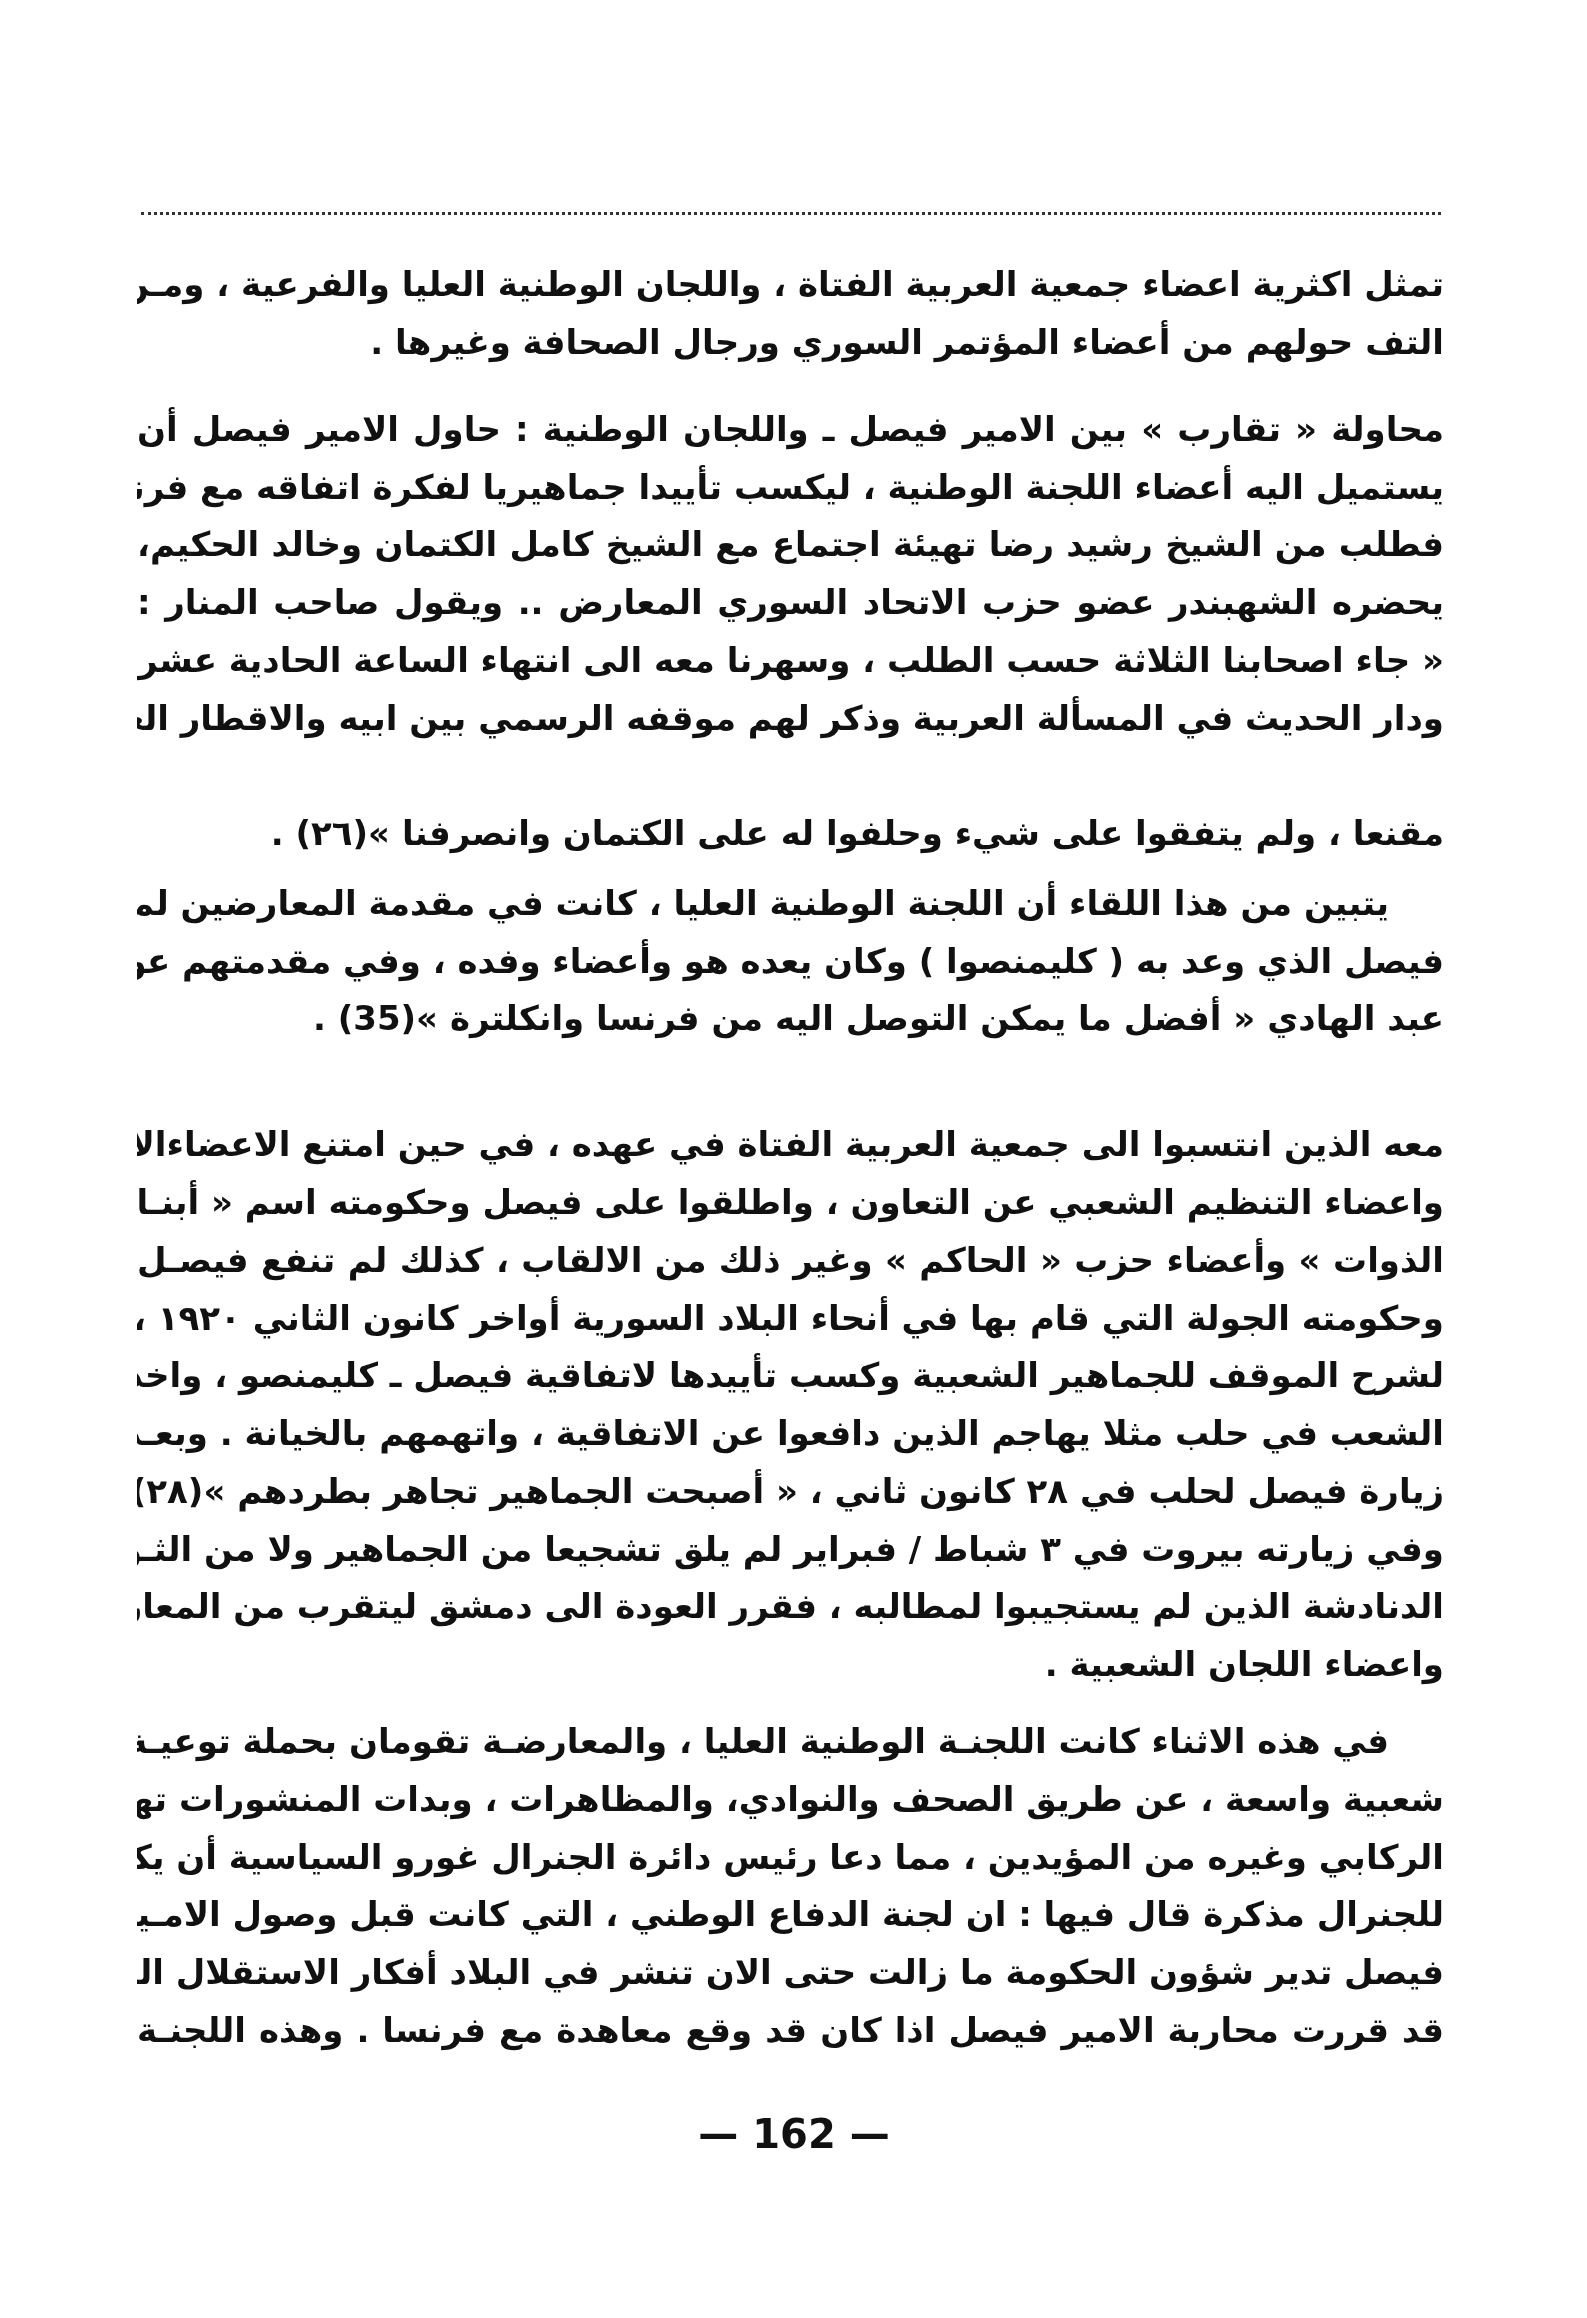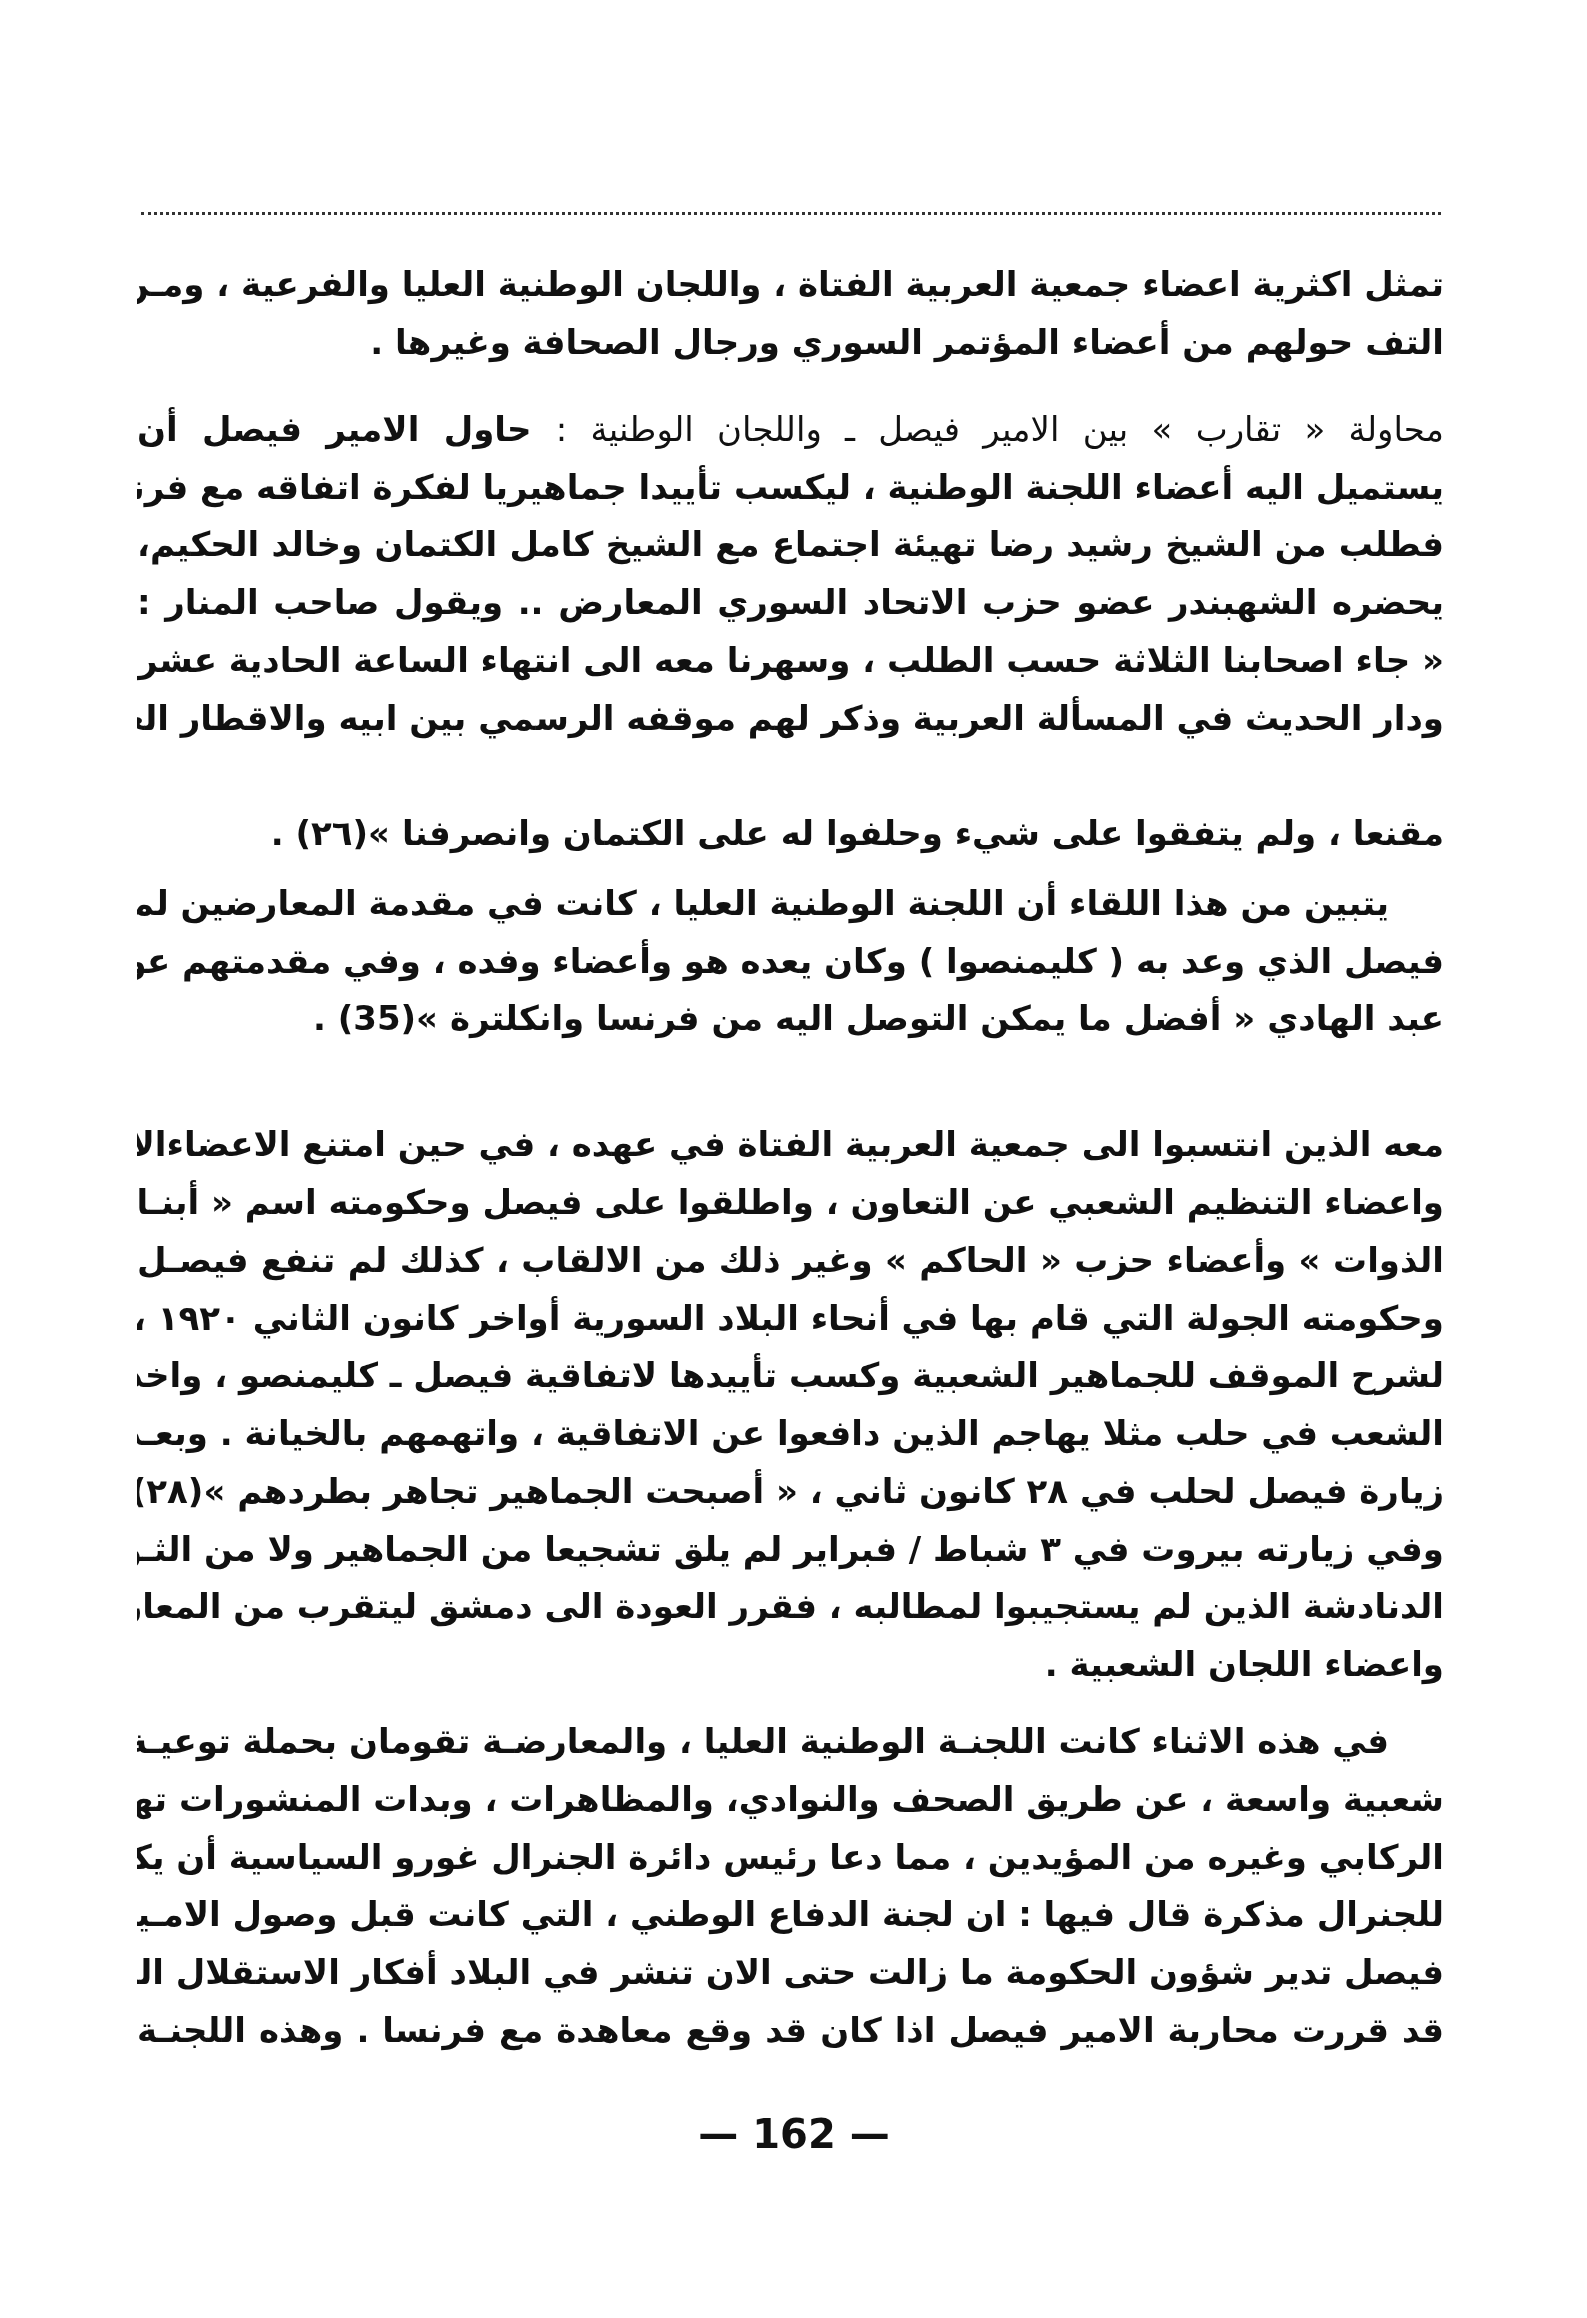"محاولة « تقارب » بين" .line.heading span.h { font-weight: 400 -> 700 }
